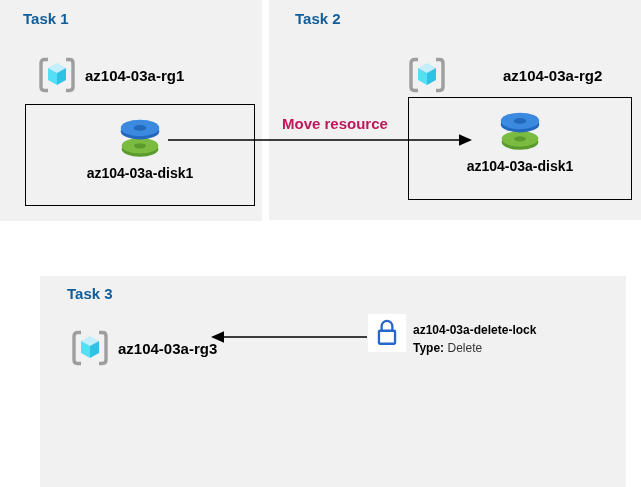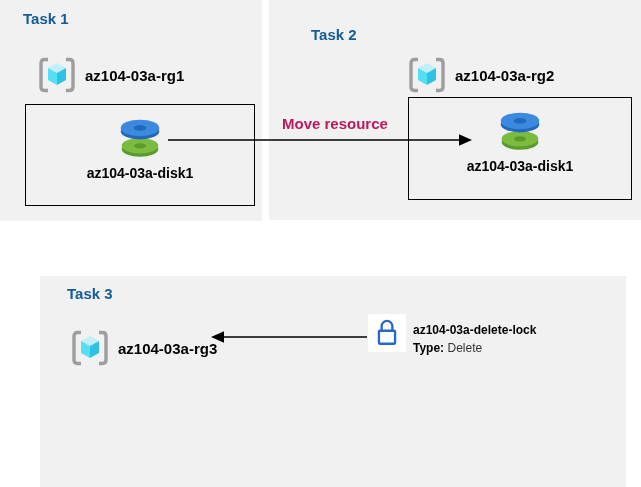"Task 2" h2.panel-title { margin: 16px -> 0 }
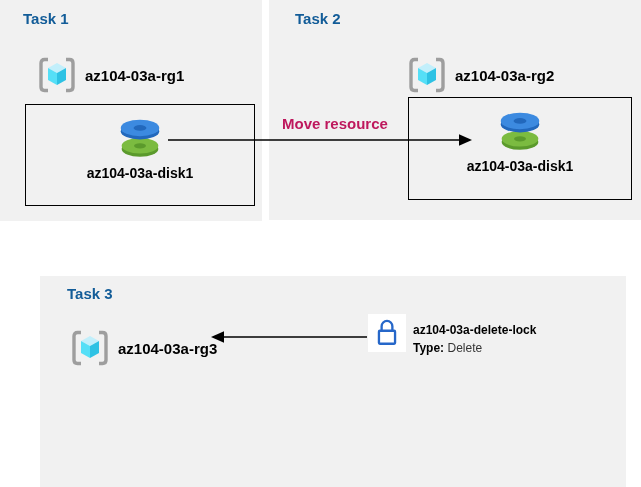"az104-03a-rg2" div.rg-row { gap: none -> 48px }
